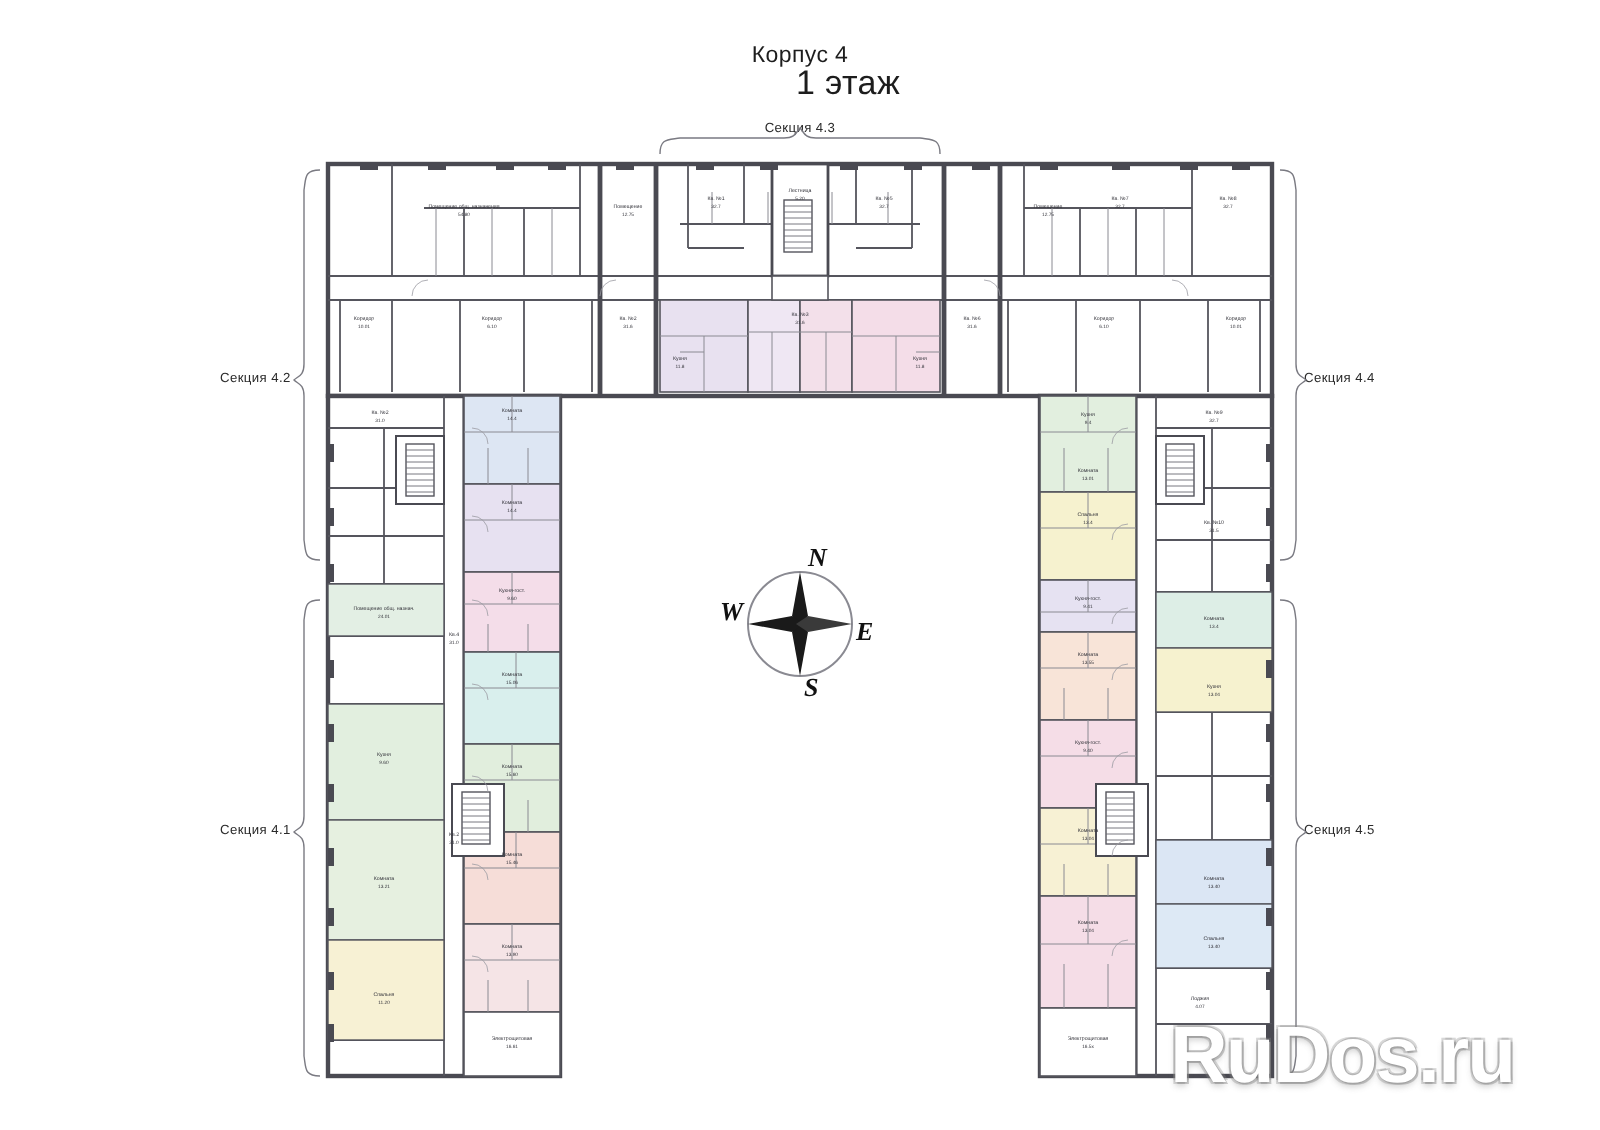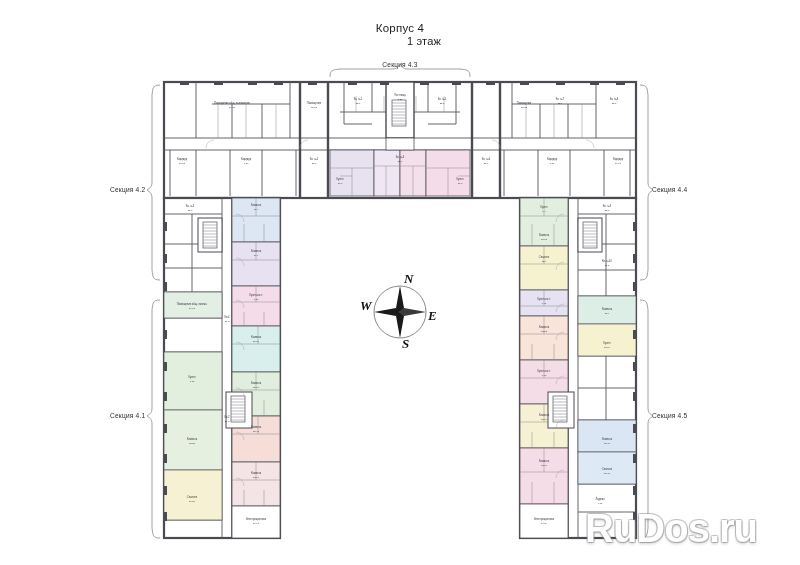"1 этаж" .title-sub { font-size: 11px -> 17px }
